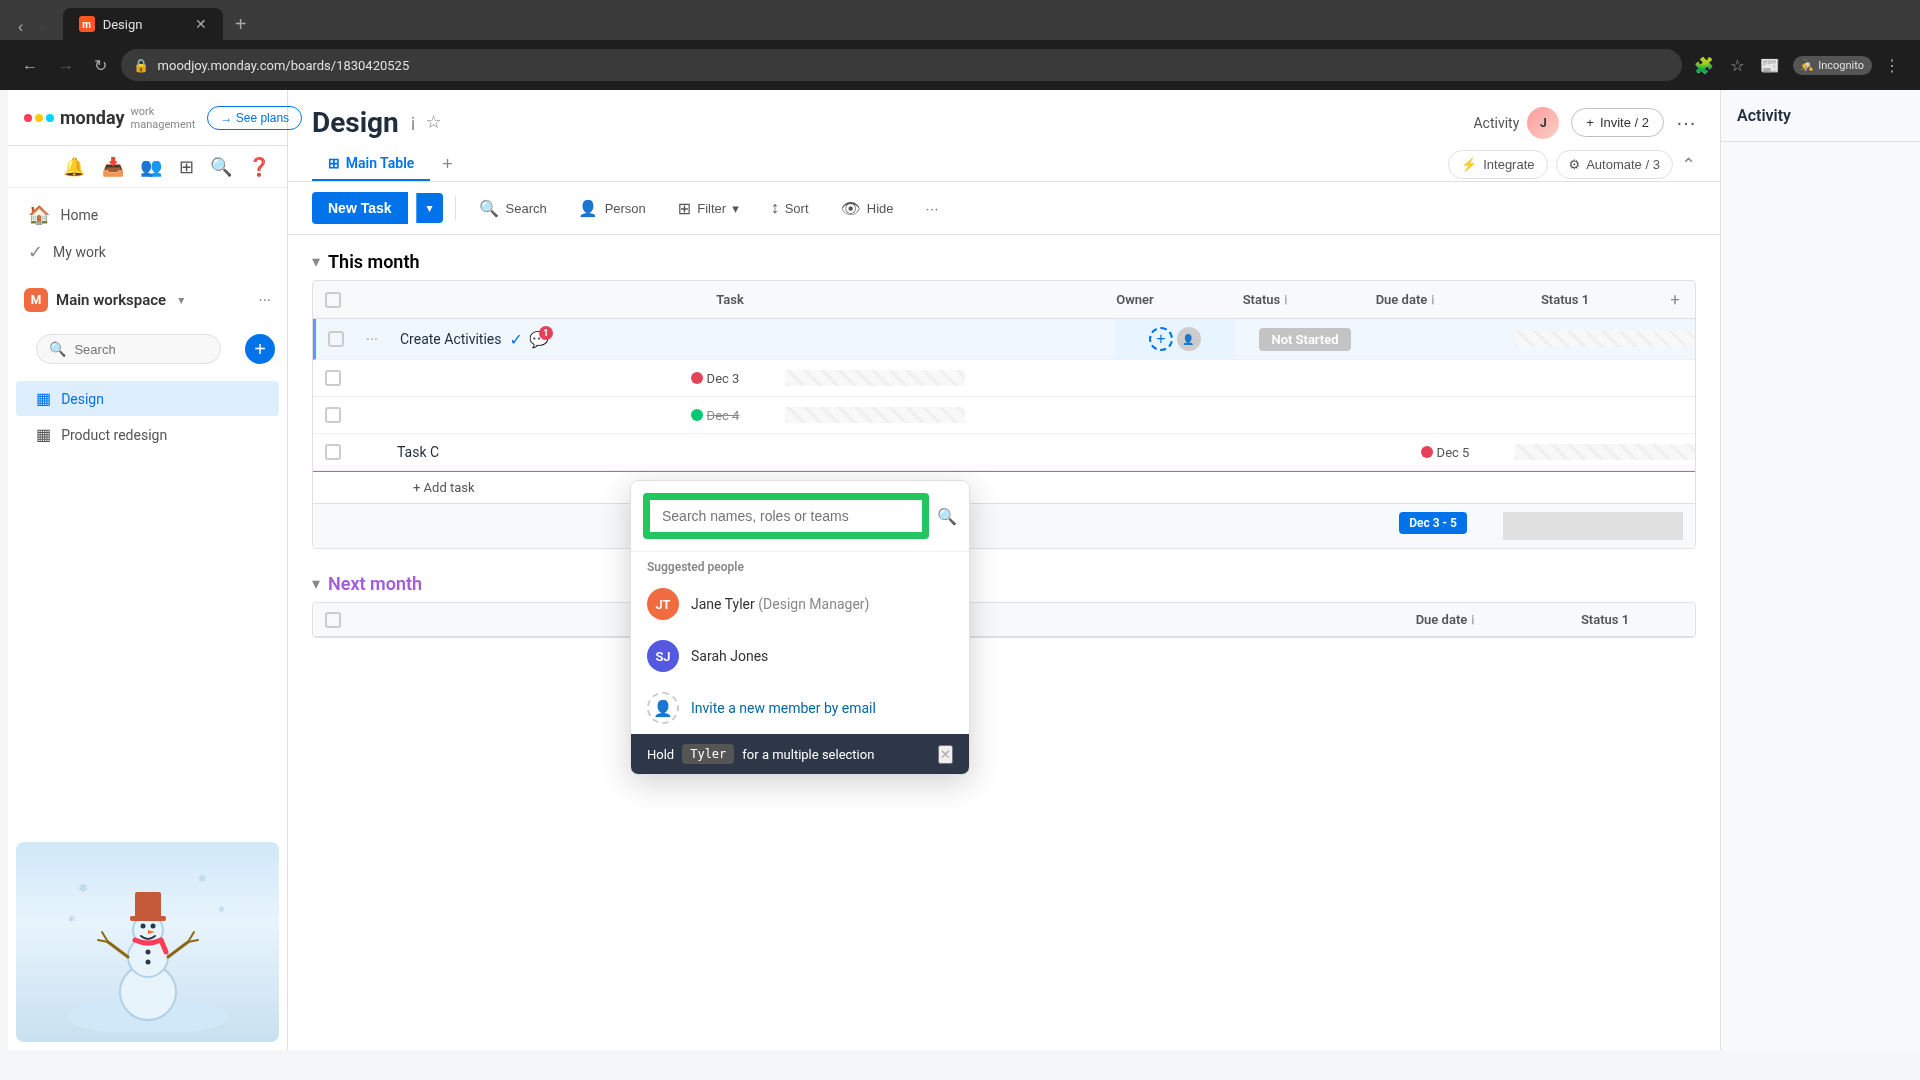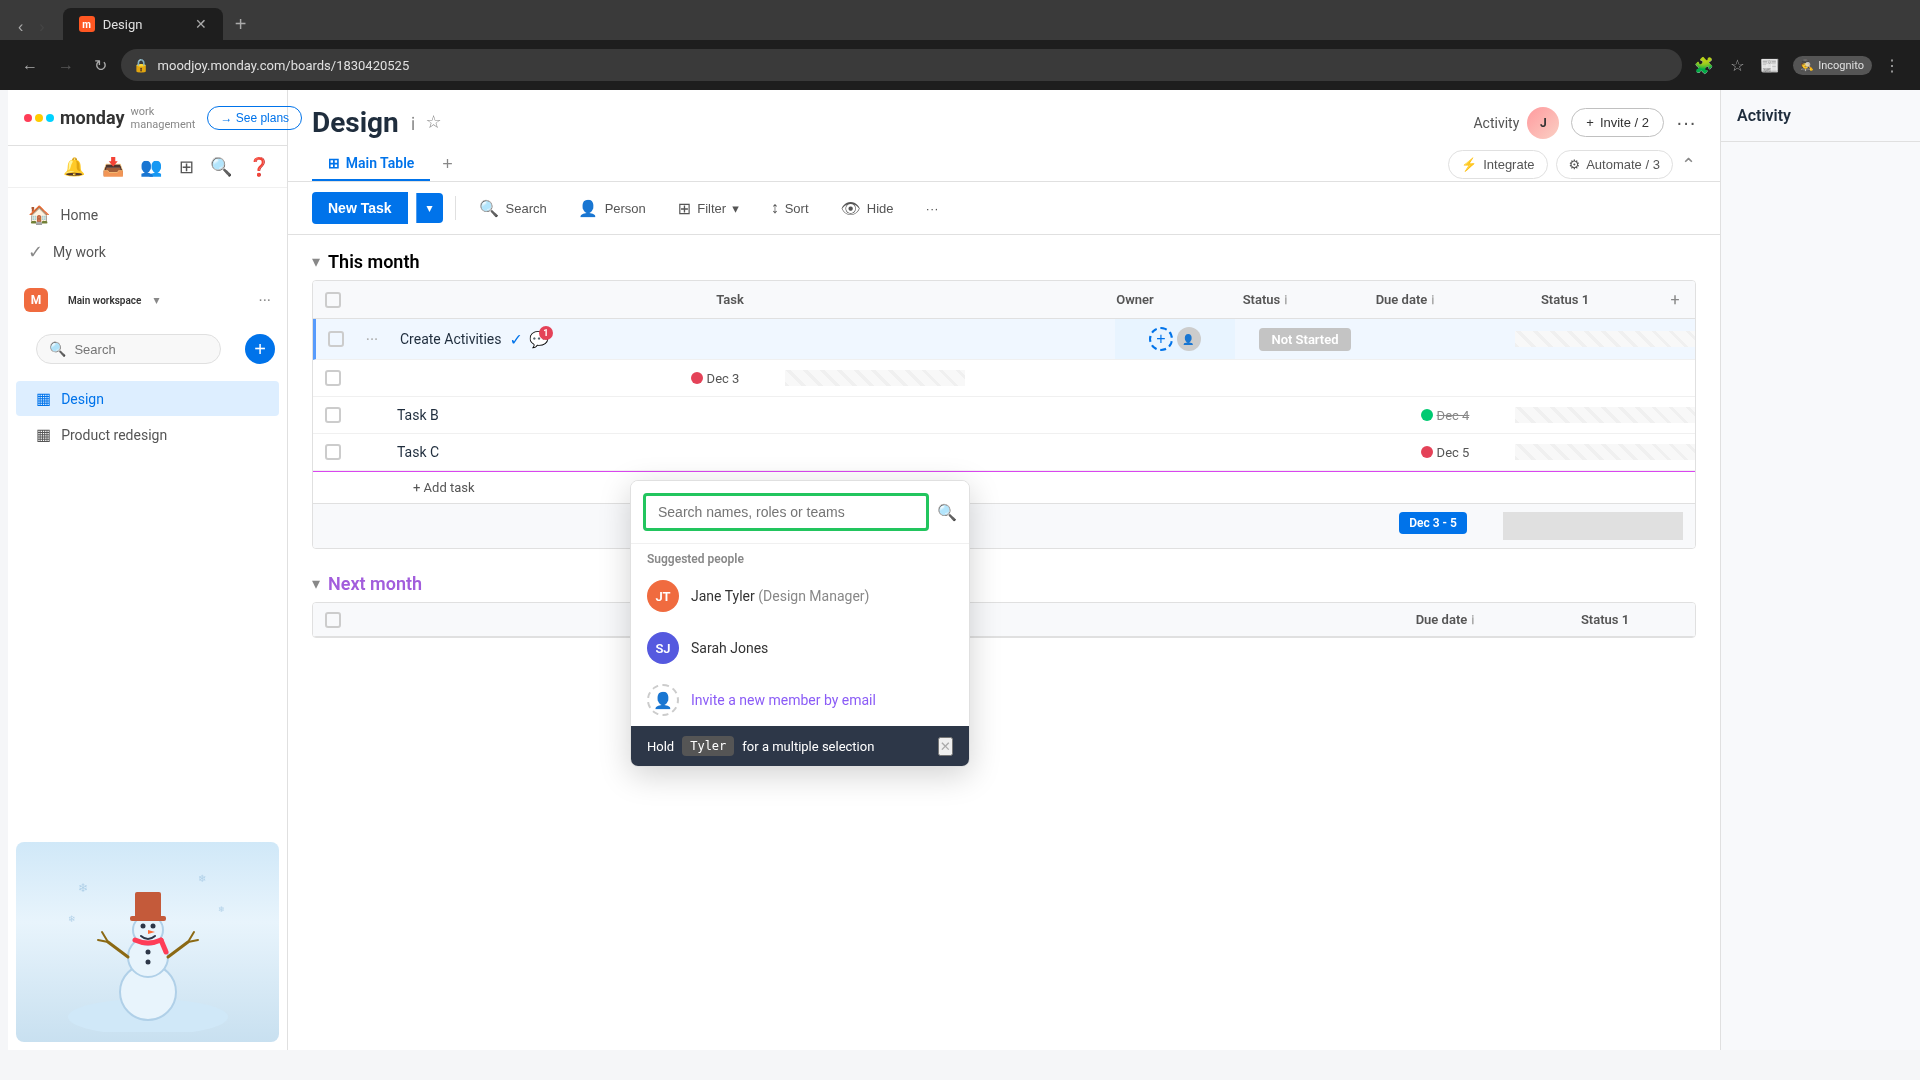"Main workspace" .workspace-name { font-size: 10px -> 15px; margin-left: 12px -> none }
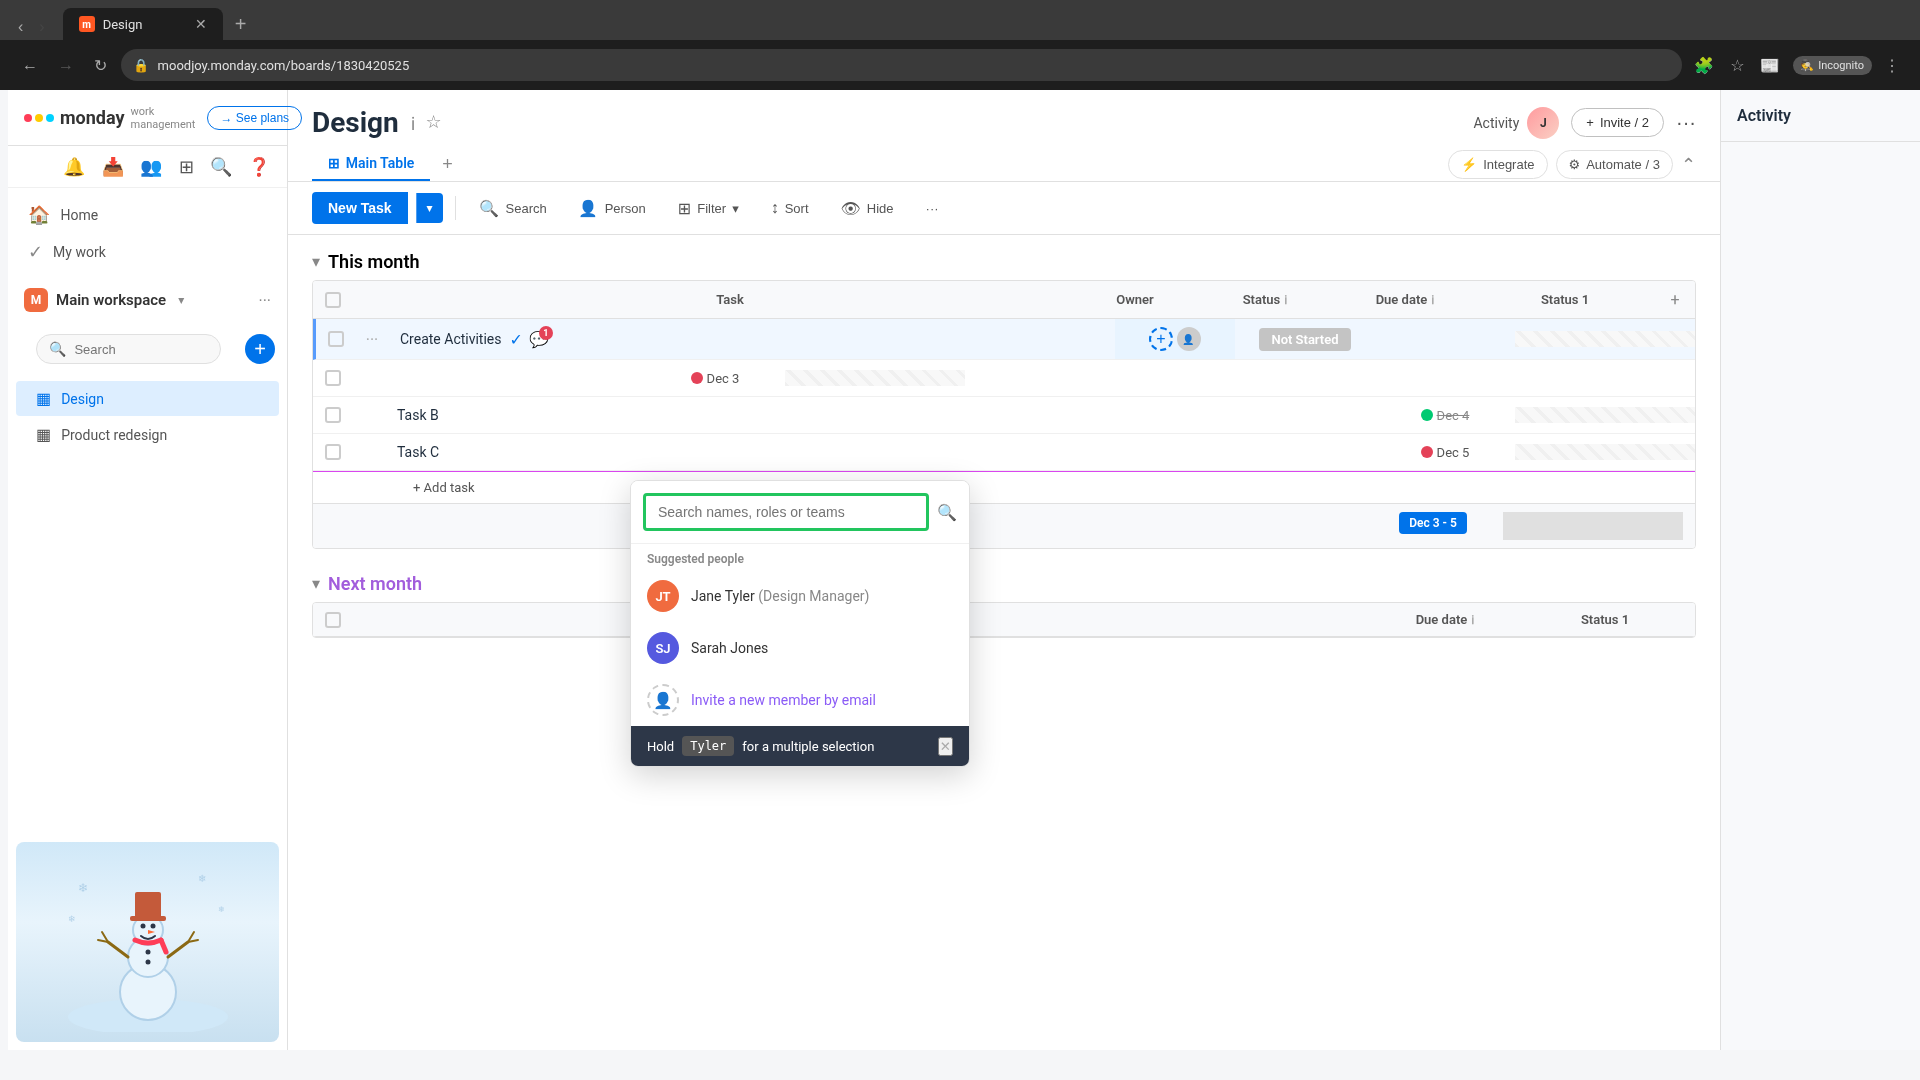"Task B" div.td-task { html: <div> <span>Task B</span> </div> -> none }
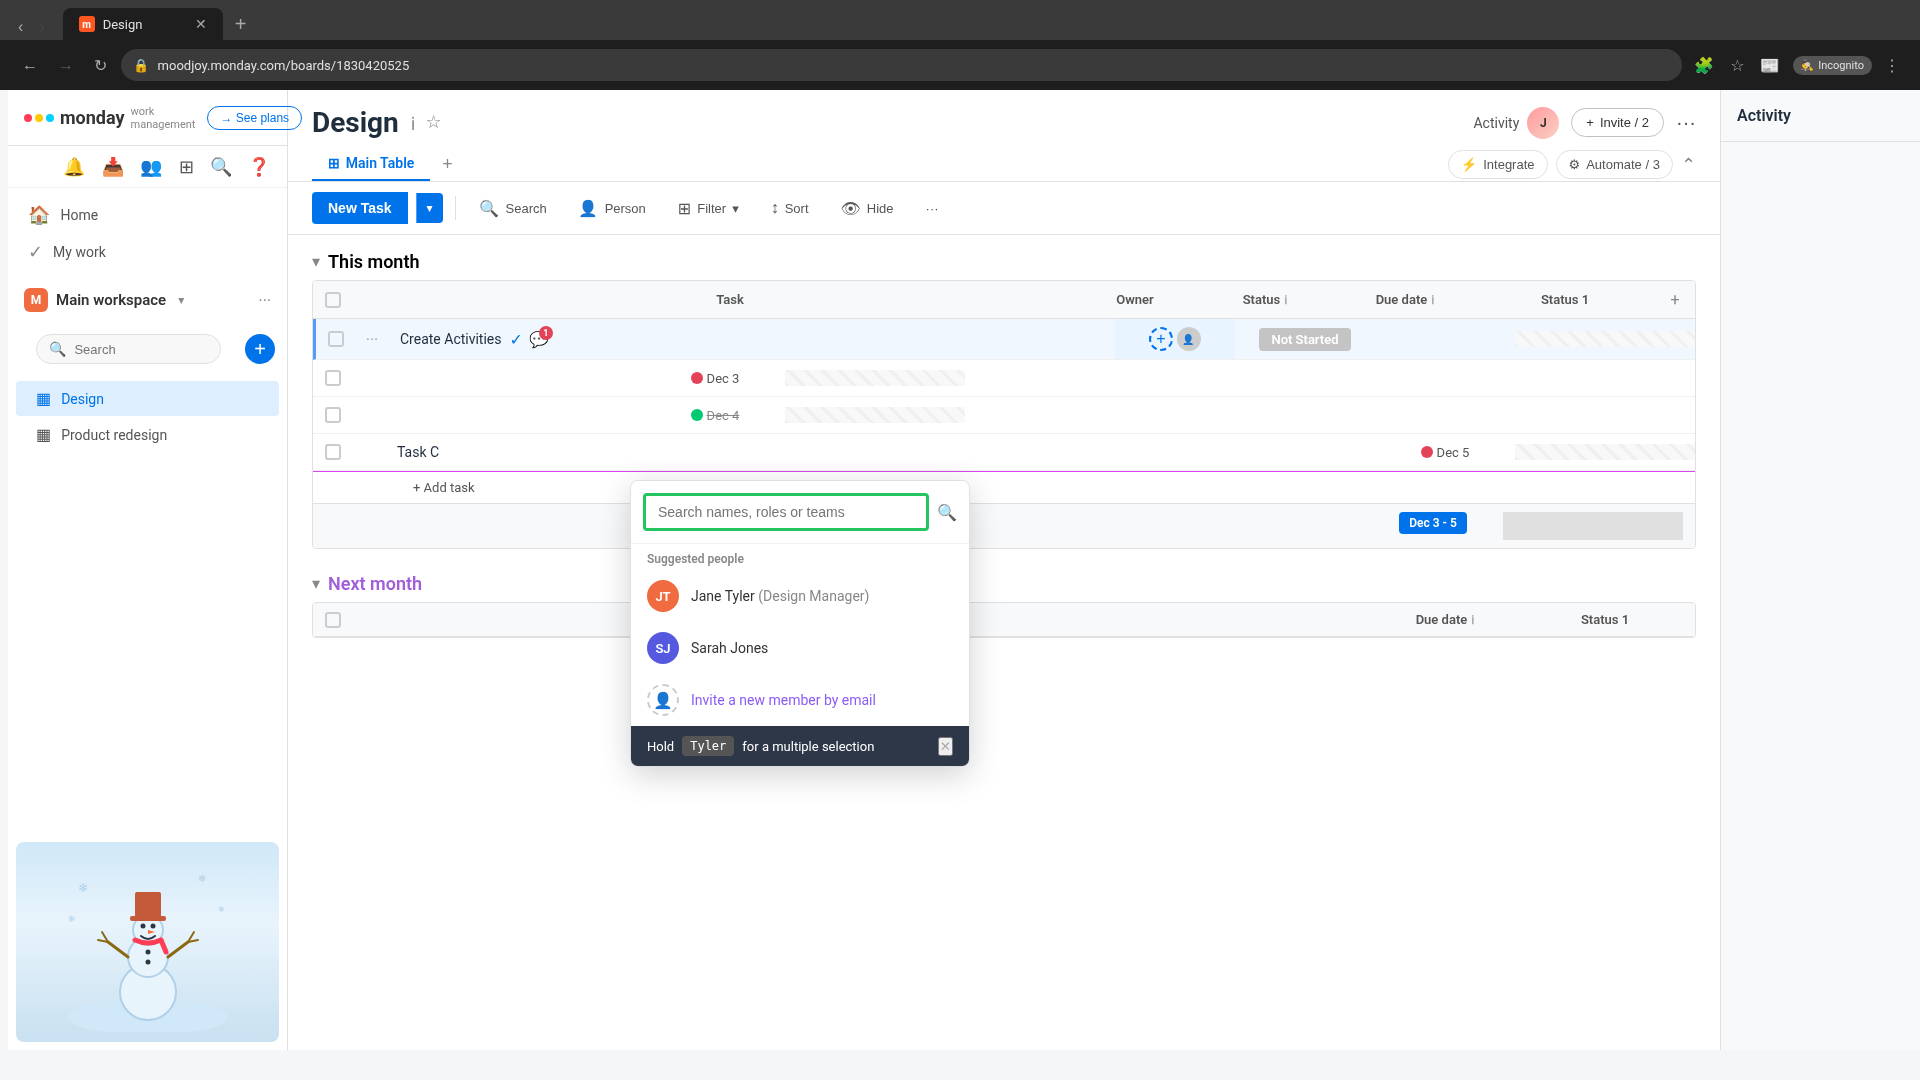"Search names, roles or teams" .owner-search-input { border: 3px solid #22c55e -> 7px solid #22c55e }
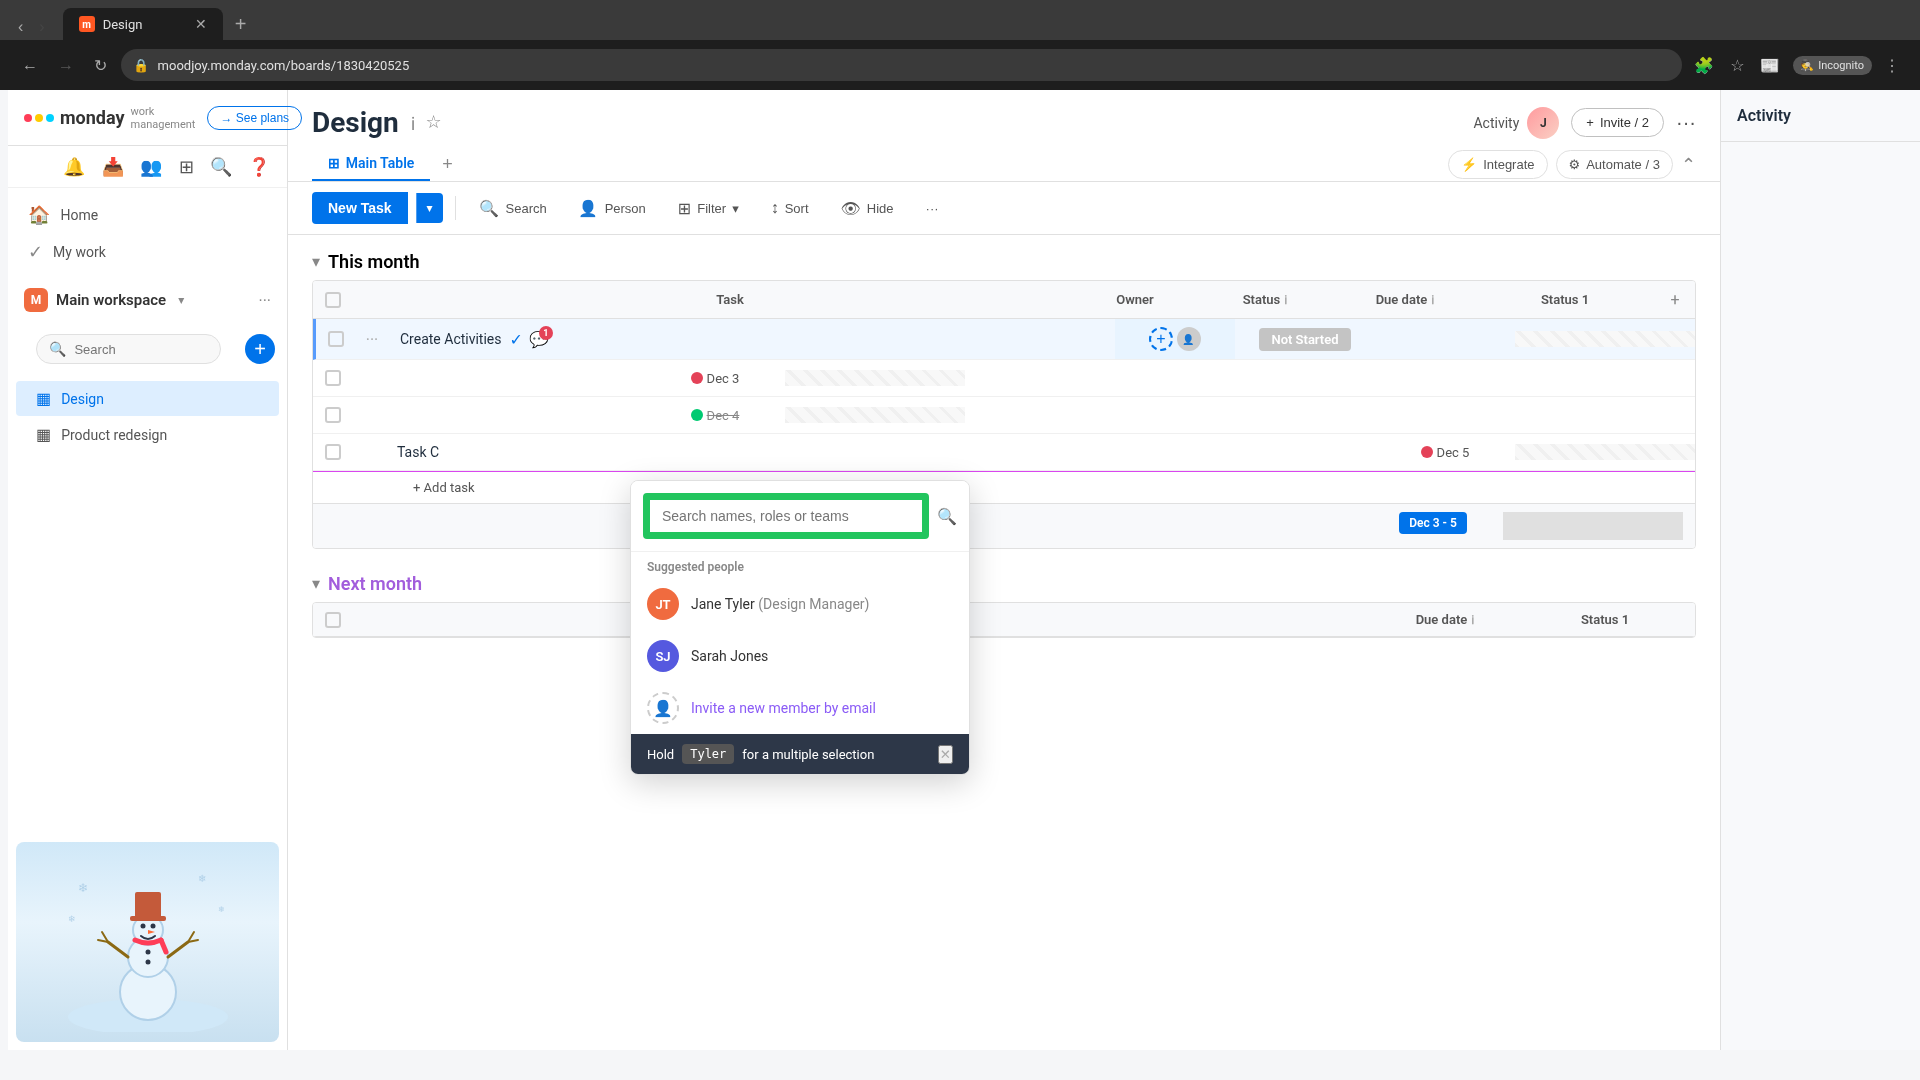"Invite a new member by" .invite-text { color: #8b5cf6 -> #0369a1 }
